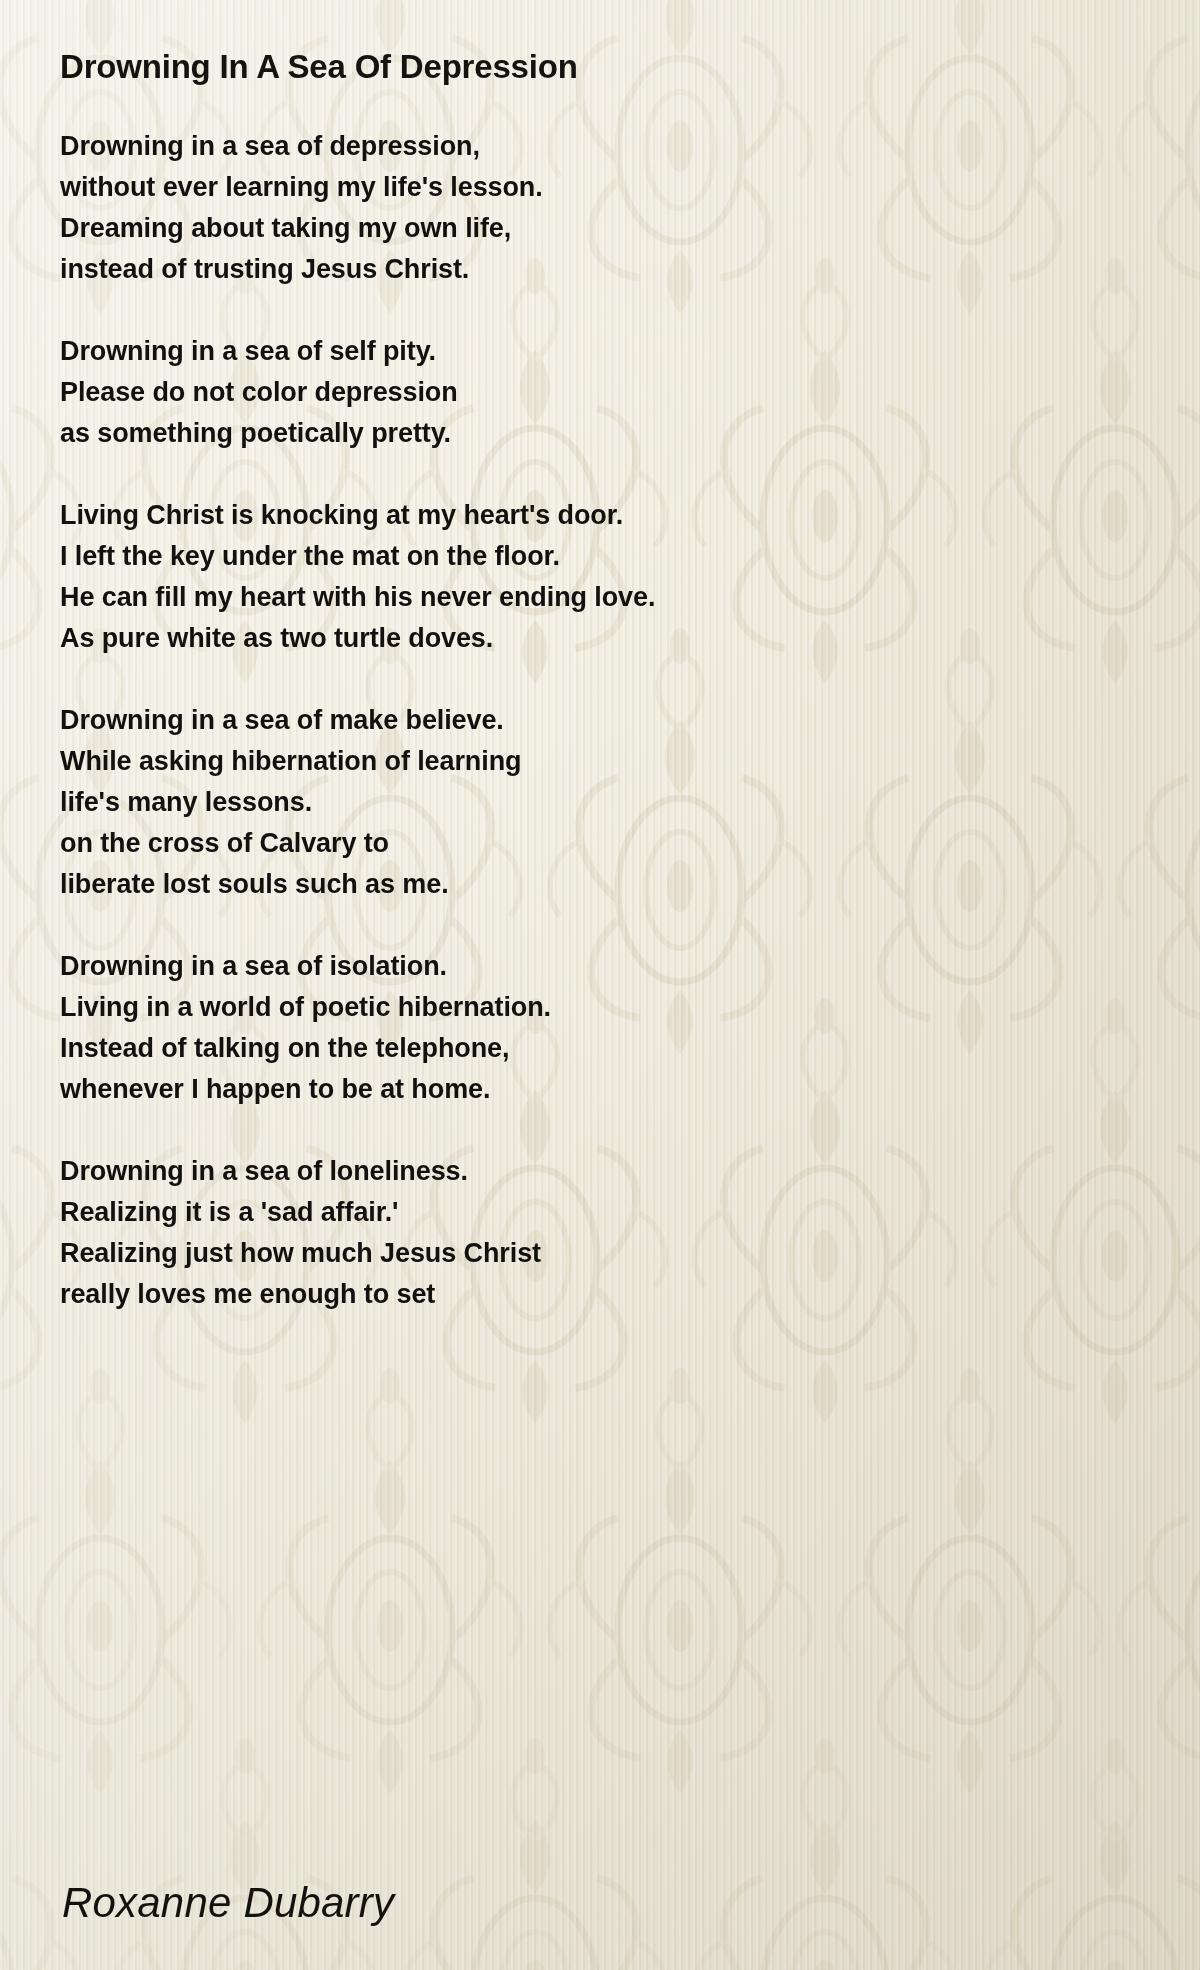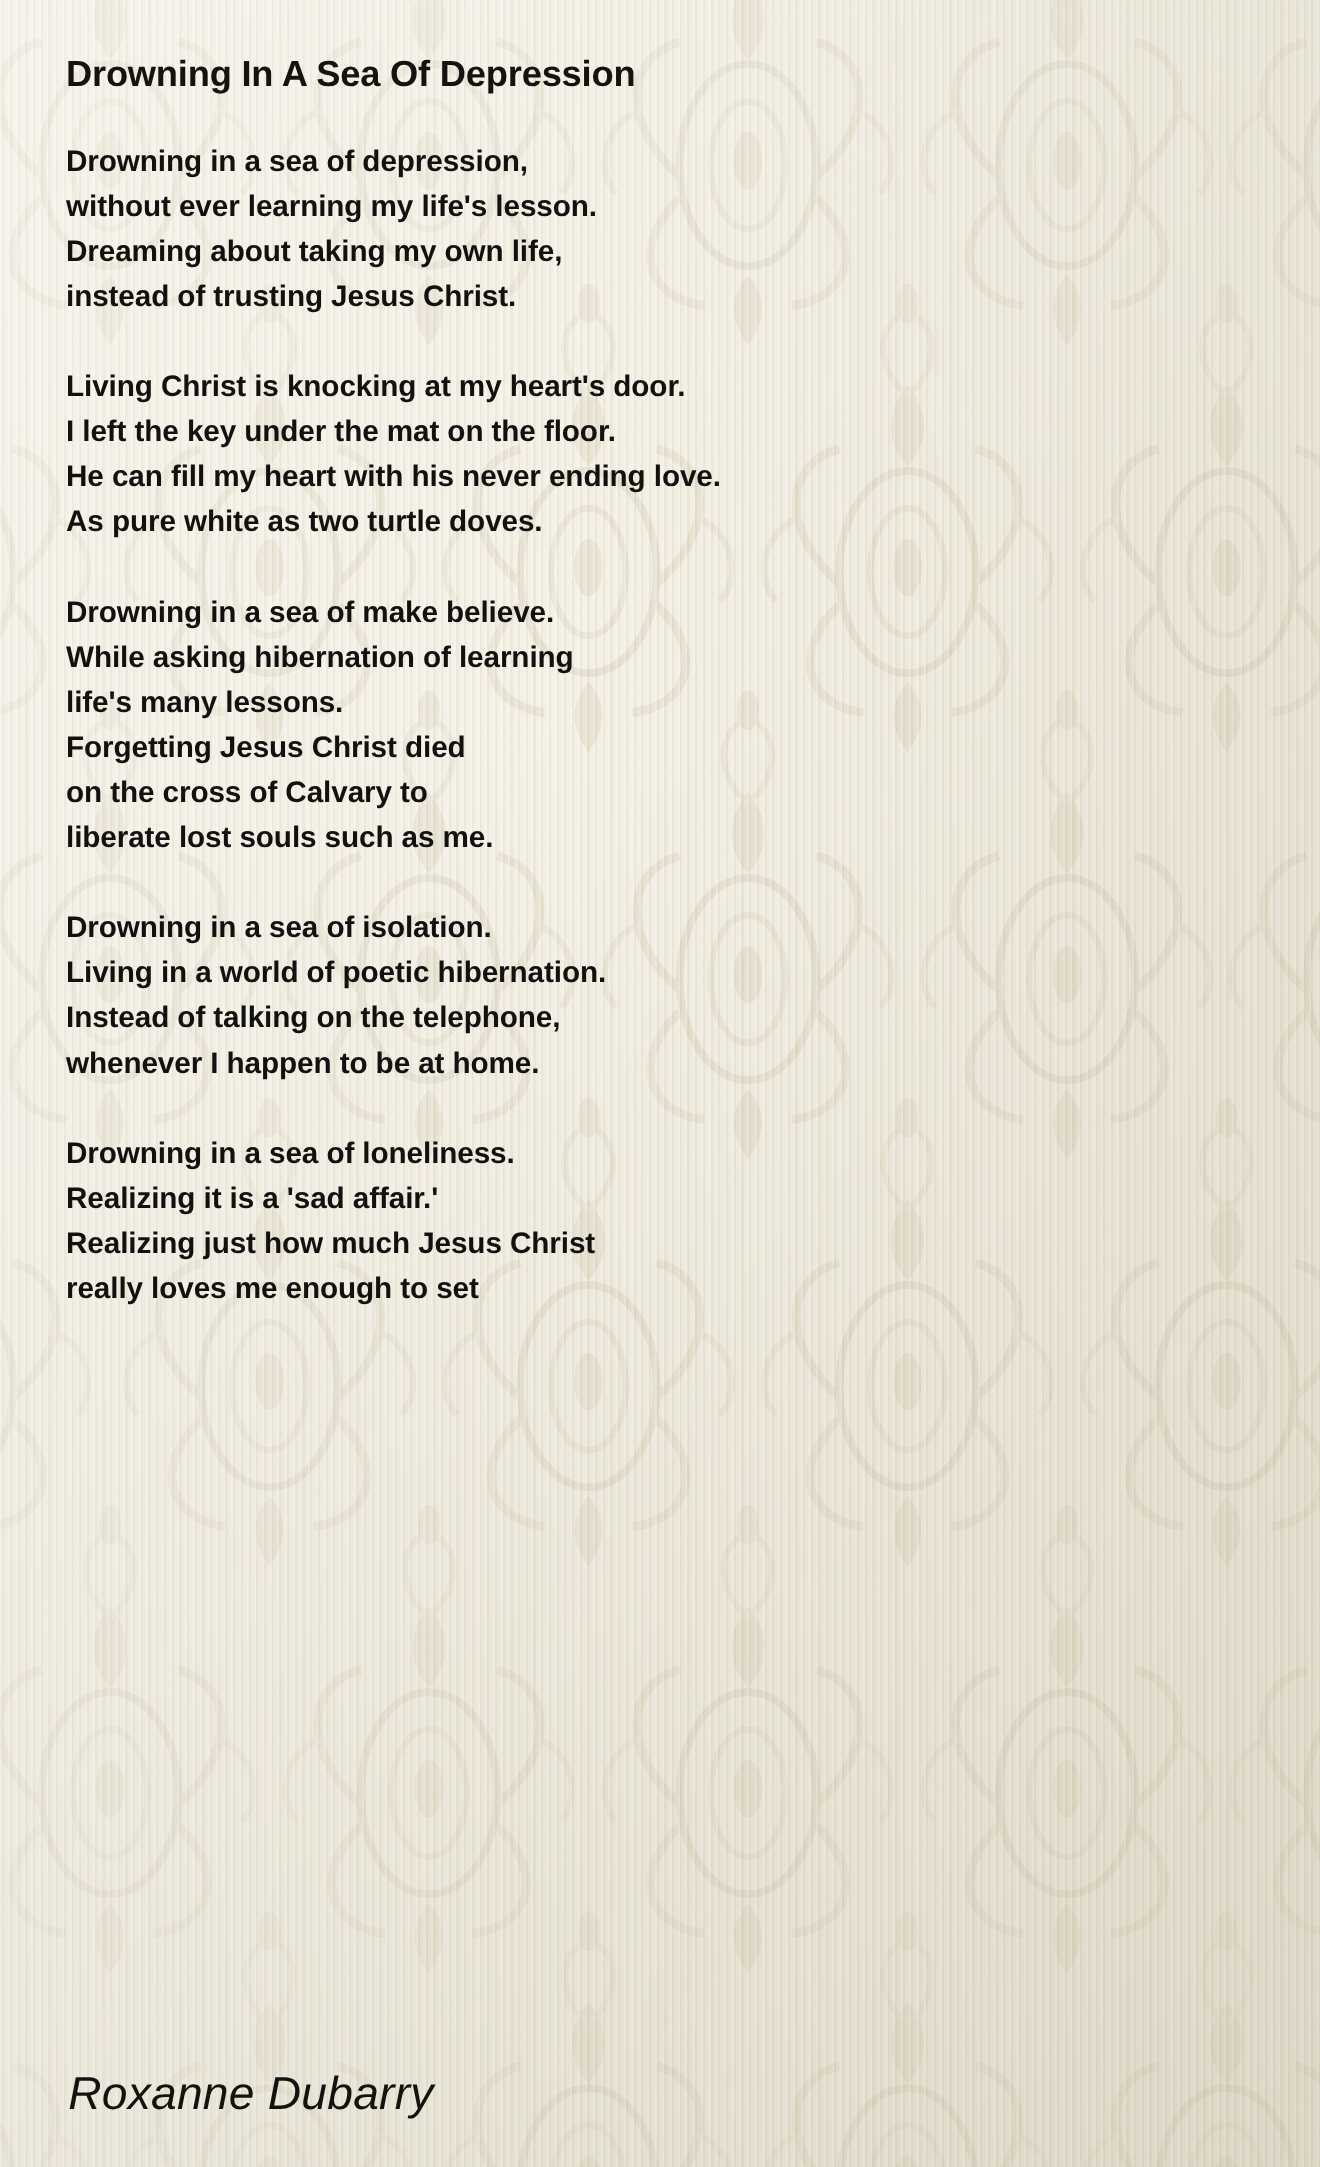"Drowning in a sea of self" div.stanza { html: none -> <div> <div>Drowning in a sea of self pity.</div> <div>Please do not color depression</div> <div>as something poetically pretty.</div> </div> }
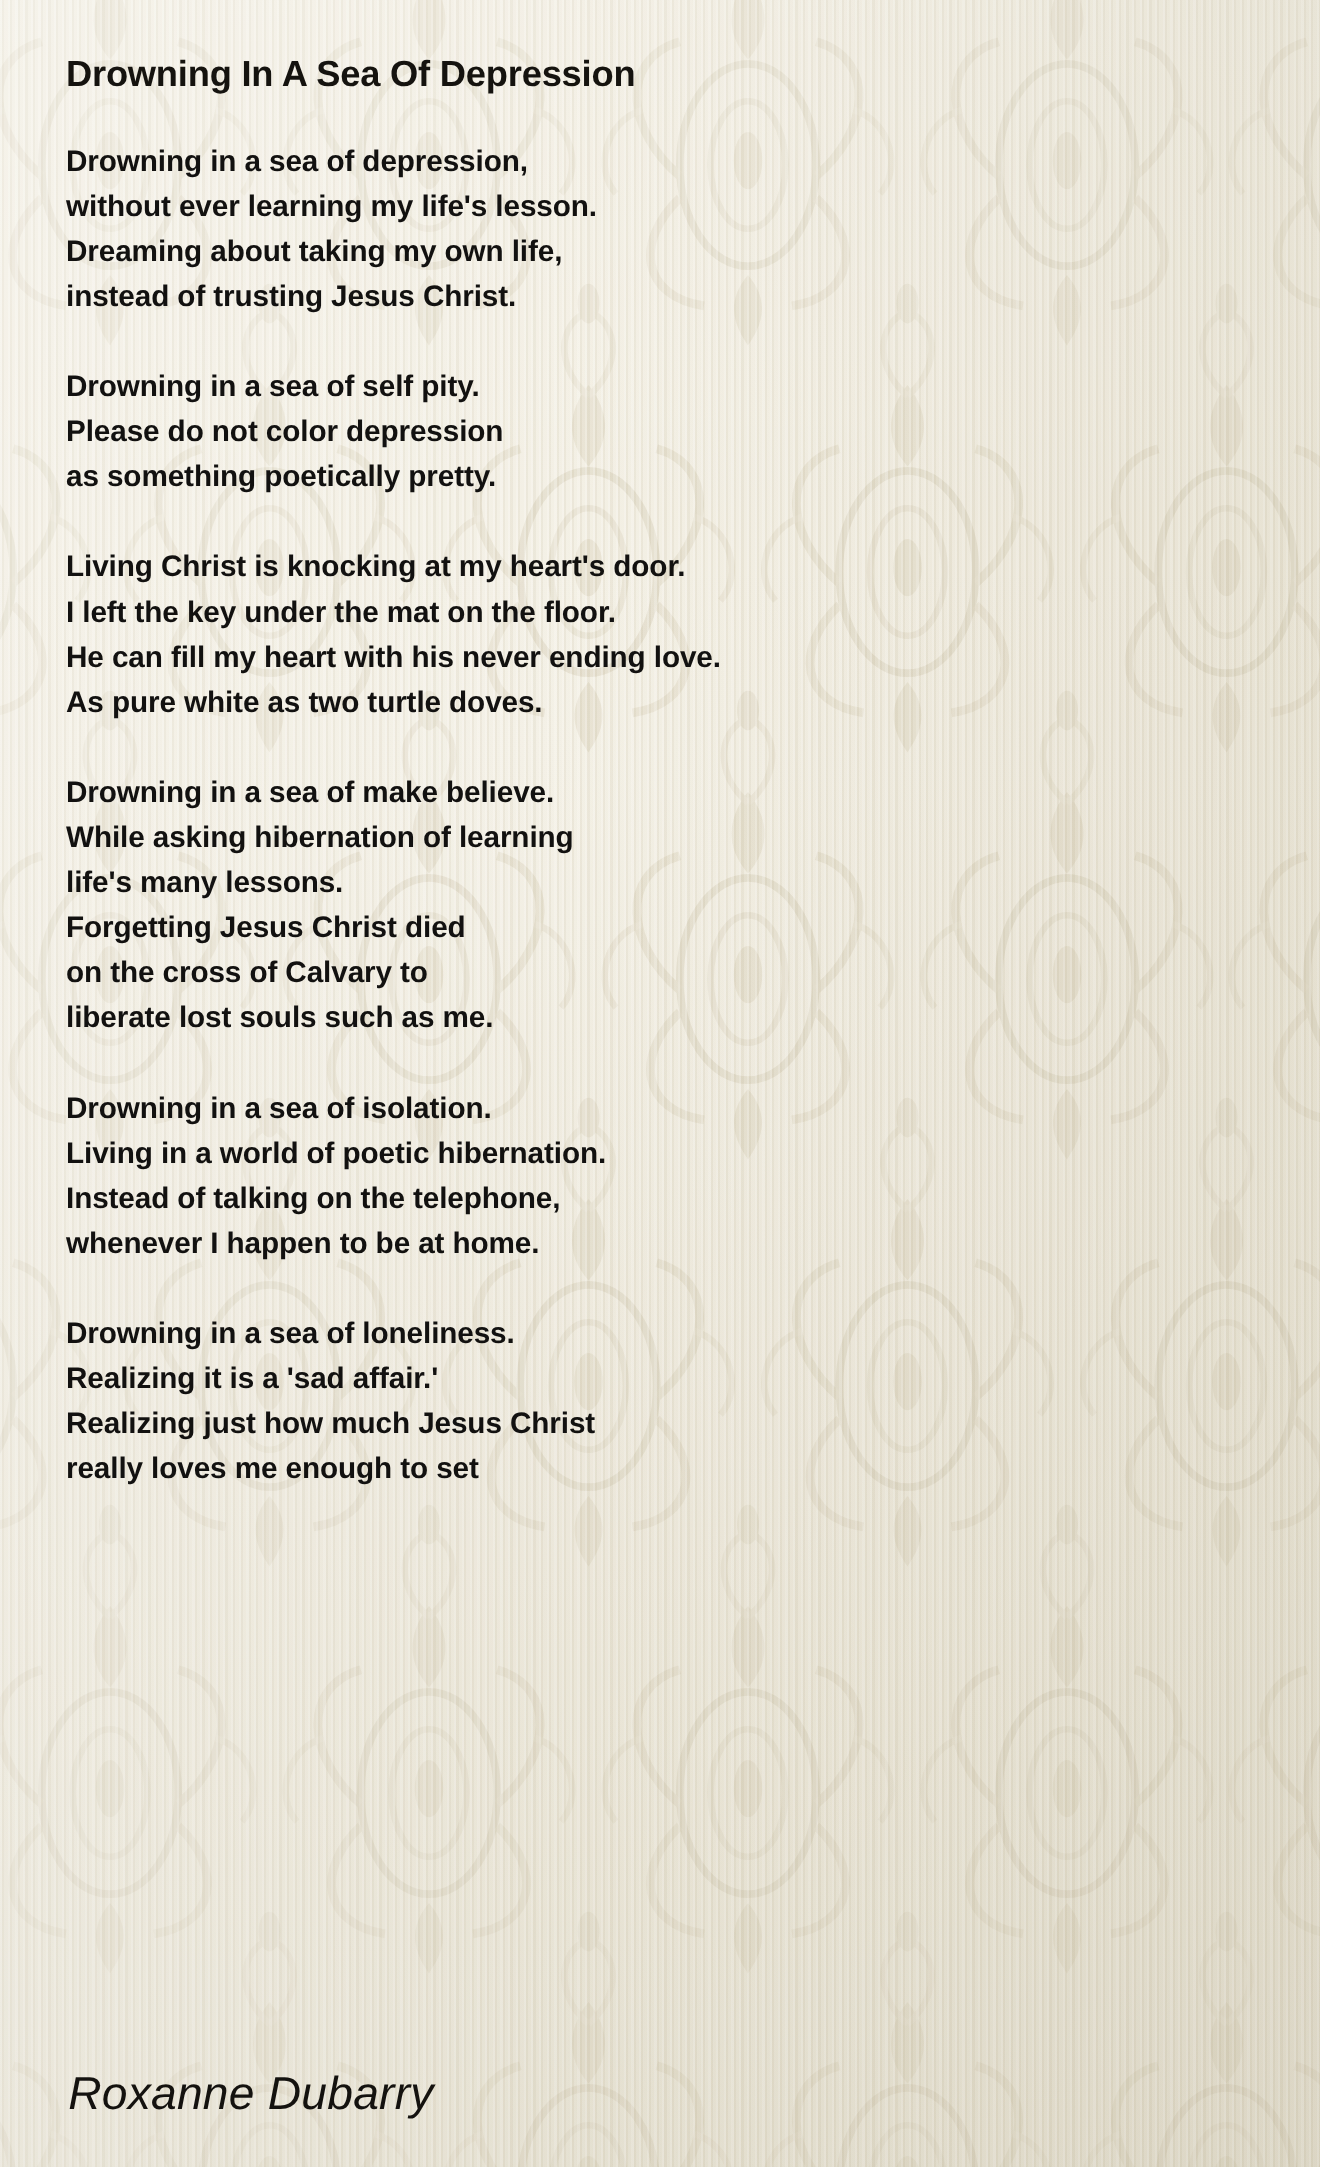"Forgetting Jesus Christ died" div.poem-line { html: <div>Forgetting Jesus Christ died</div> -> none }
